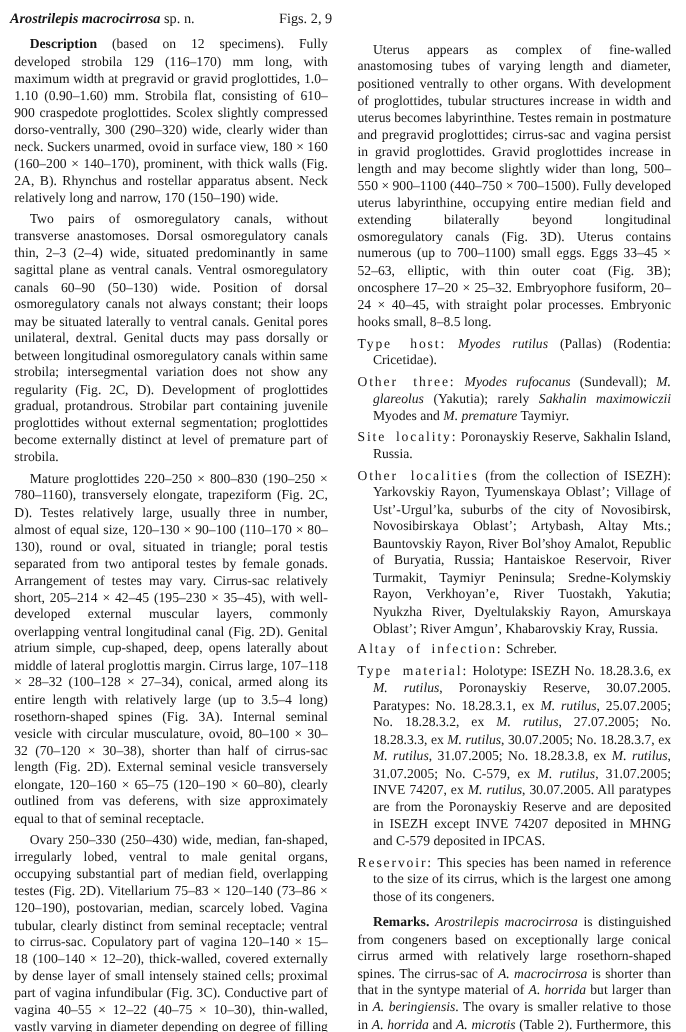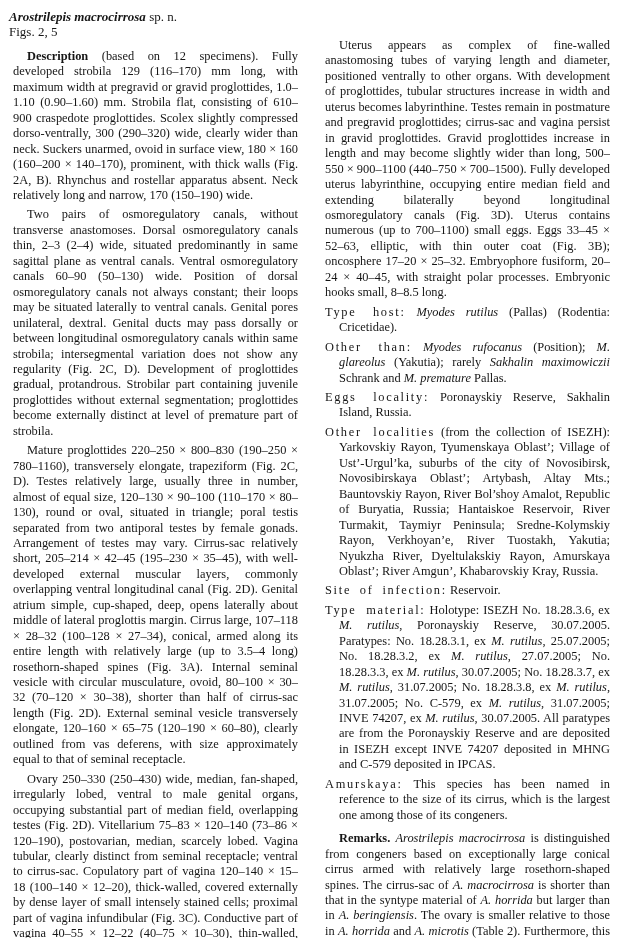"Arostrilepis macrocirrosa sp. n." .titlerow { flex-direction: column -> none }
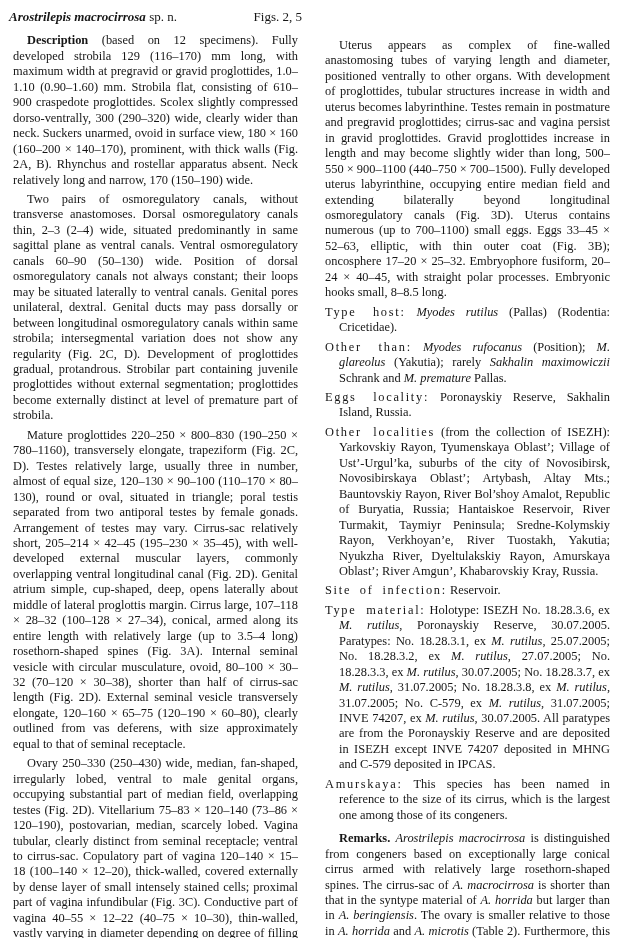"Figs. 2, 5" span.figs { text: 5 -> 9 }
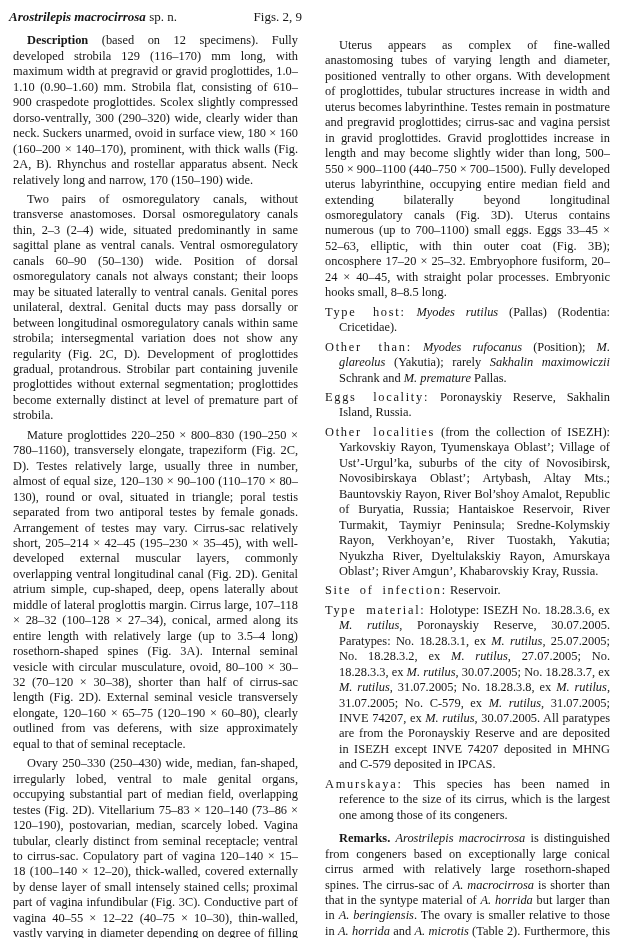"Other than:" span.ls { text: than -> three }
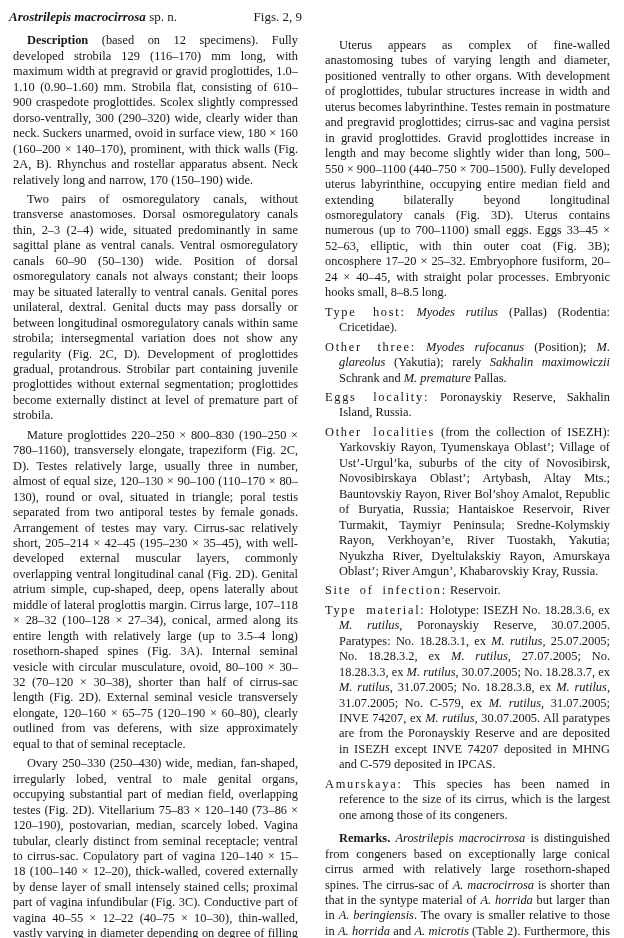"(Position);" span { text: Position -> Sundevall }
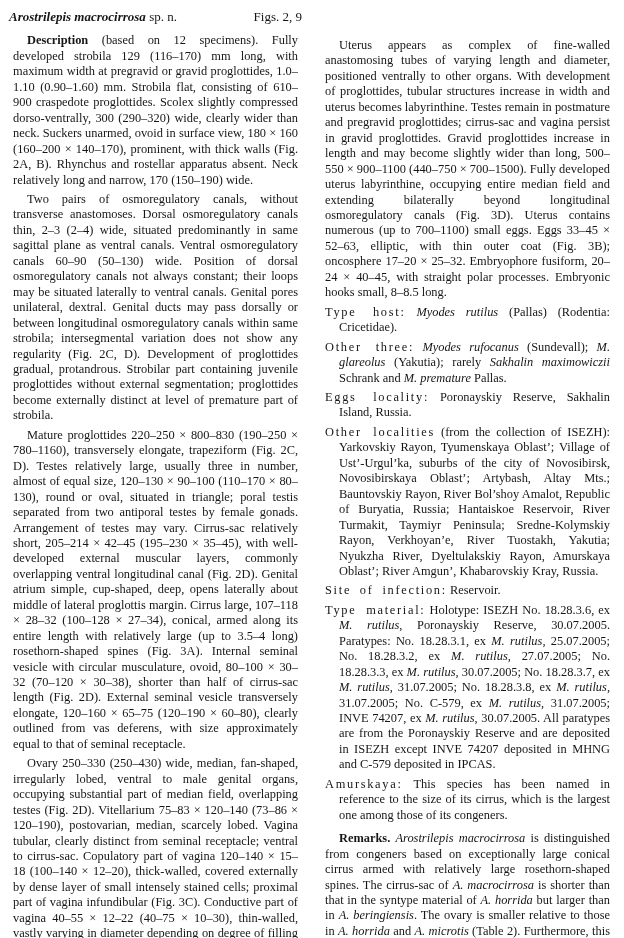"Schrank and" span { text: Schrank -> Myodes }
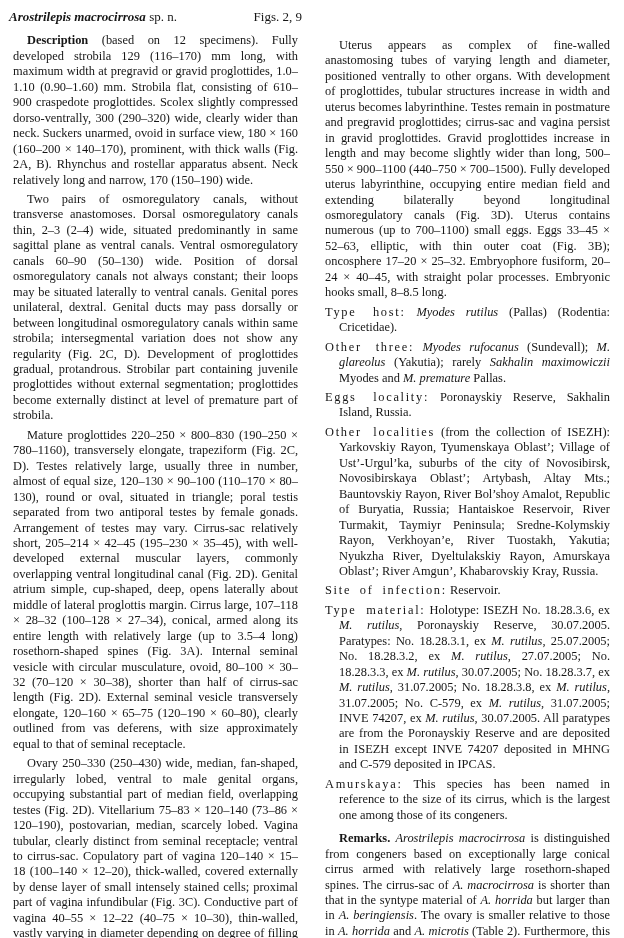"Pallas." span { text: Pallas -> Taymiyr }
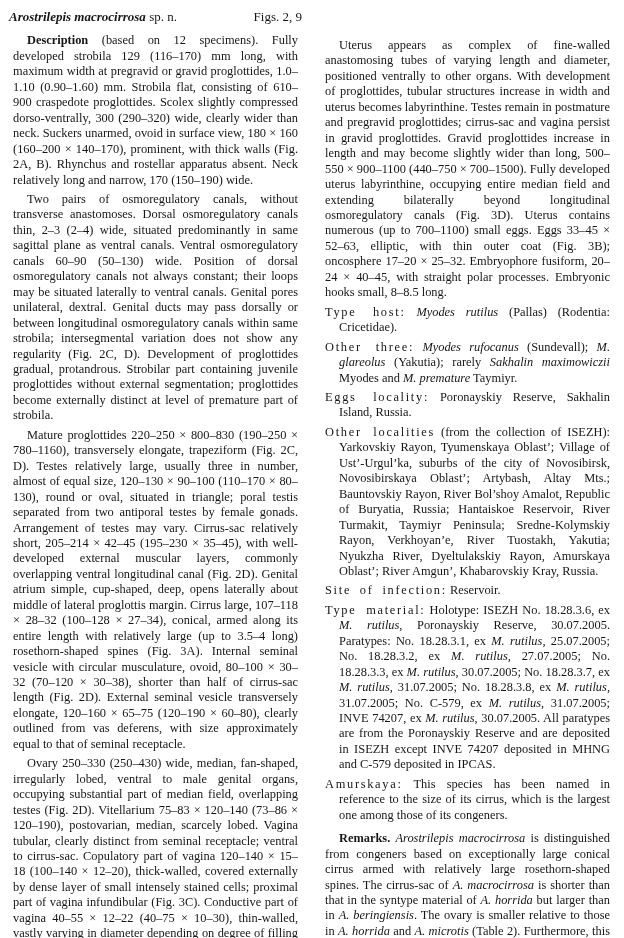"Eggs locality:" span.ls { text: Eggs -> Site }
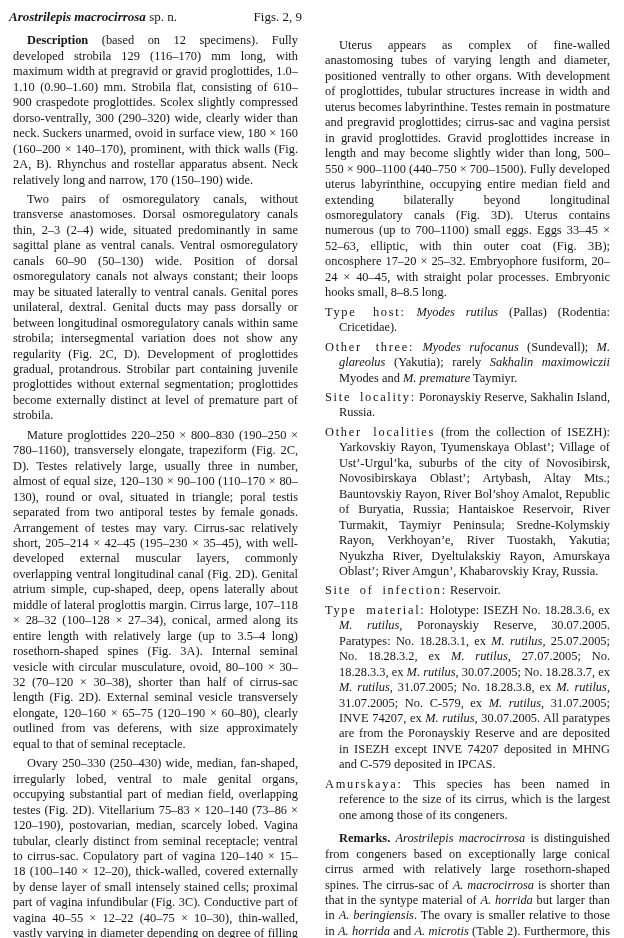"Site of infection:" span.ls { text: Site -> Altay }
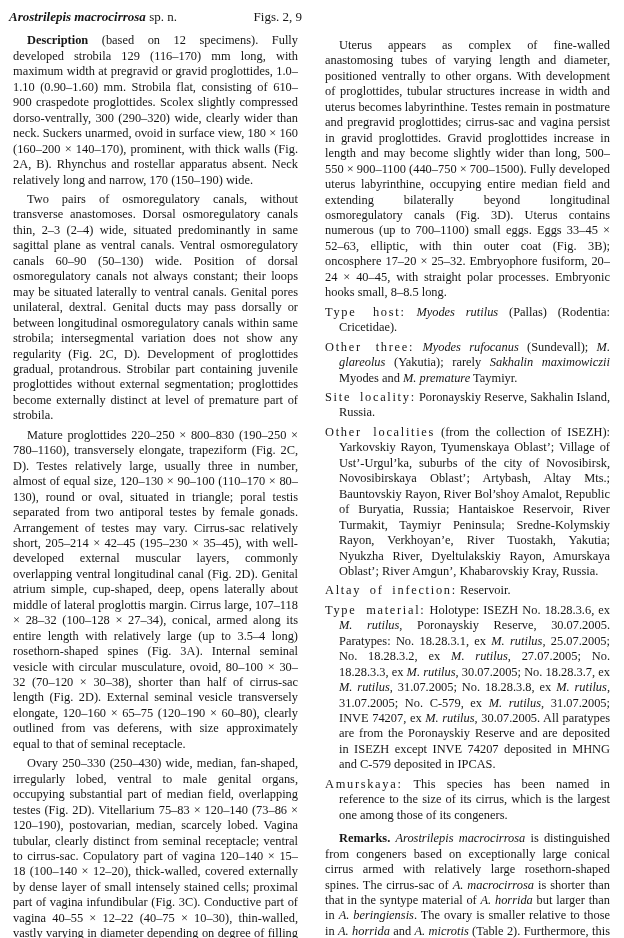"Reservoir." span { text: Reservoir -> Schreber }
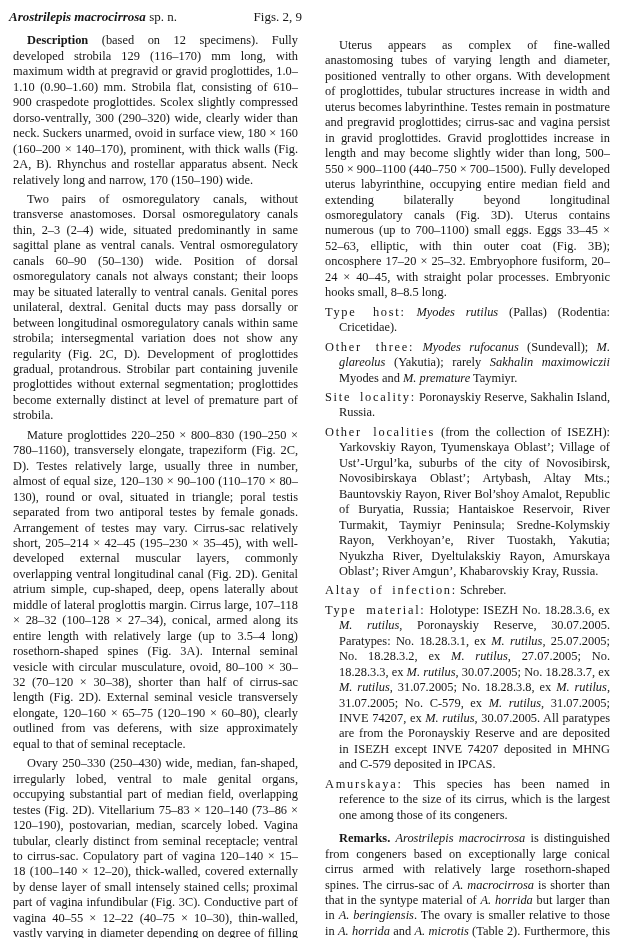"Amurskaya:" span.ls { text: Amurskaya -> Reservoir }
